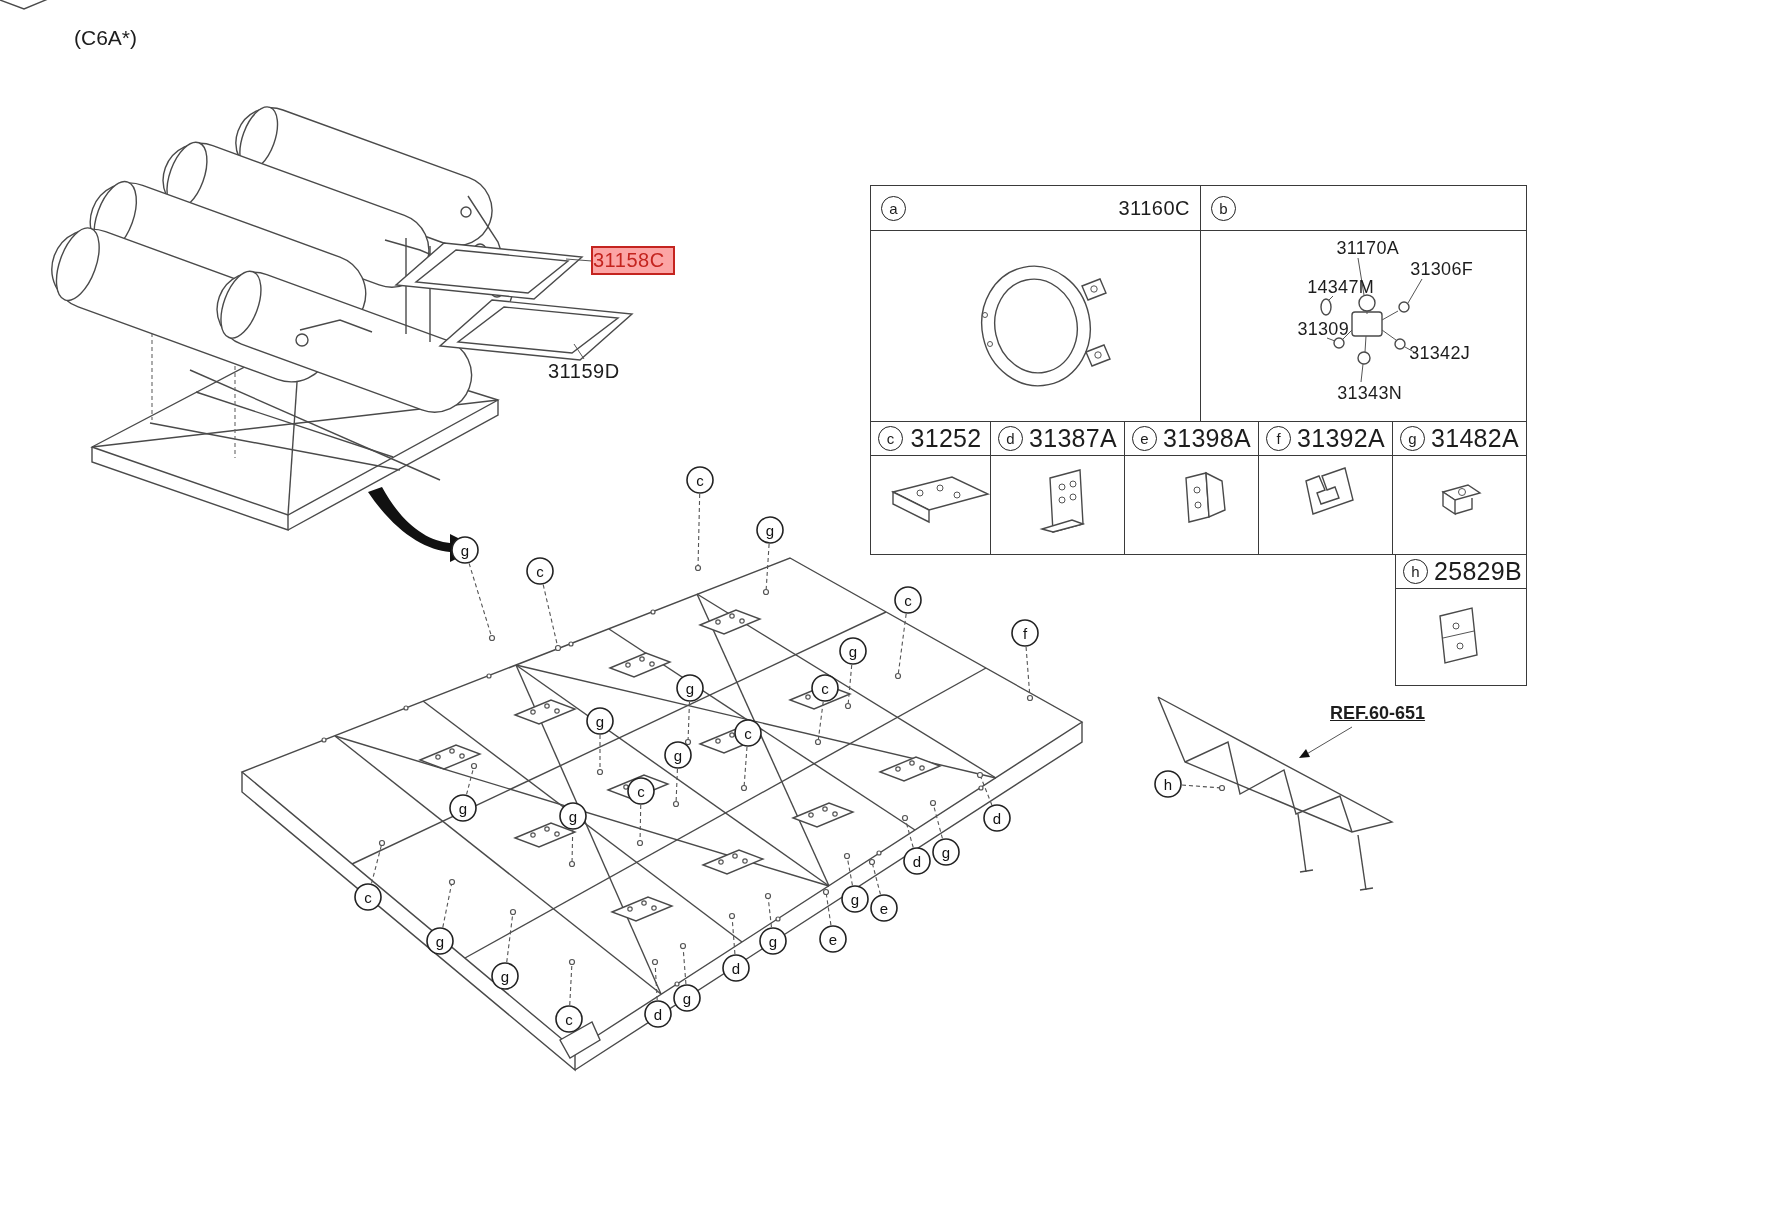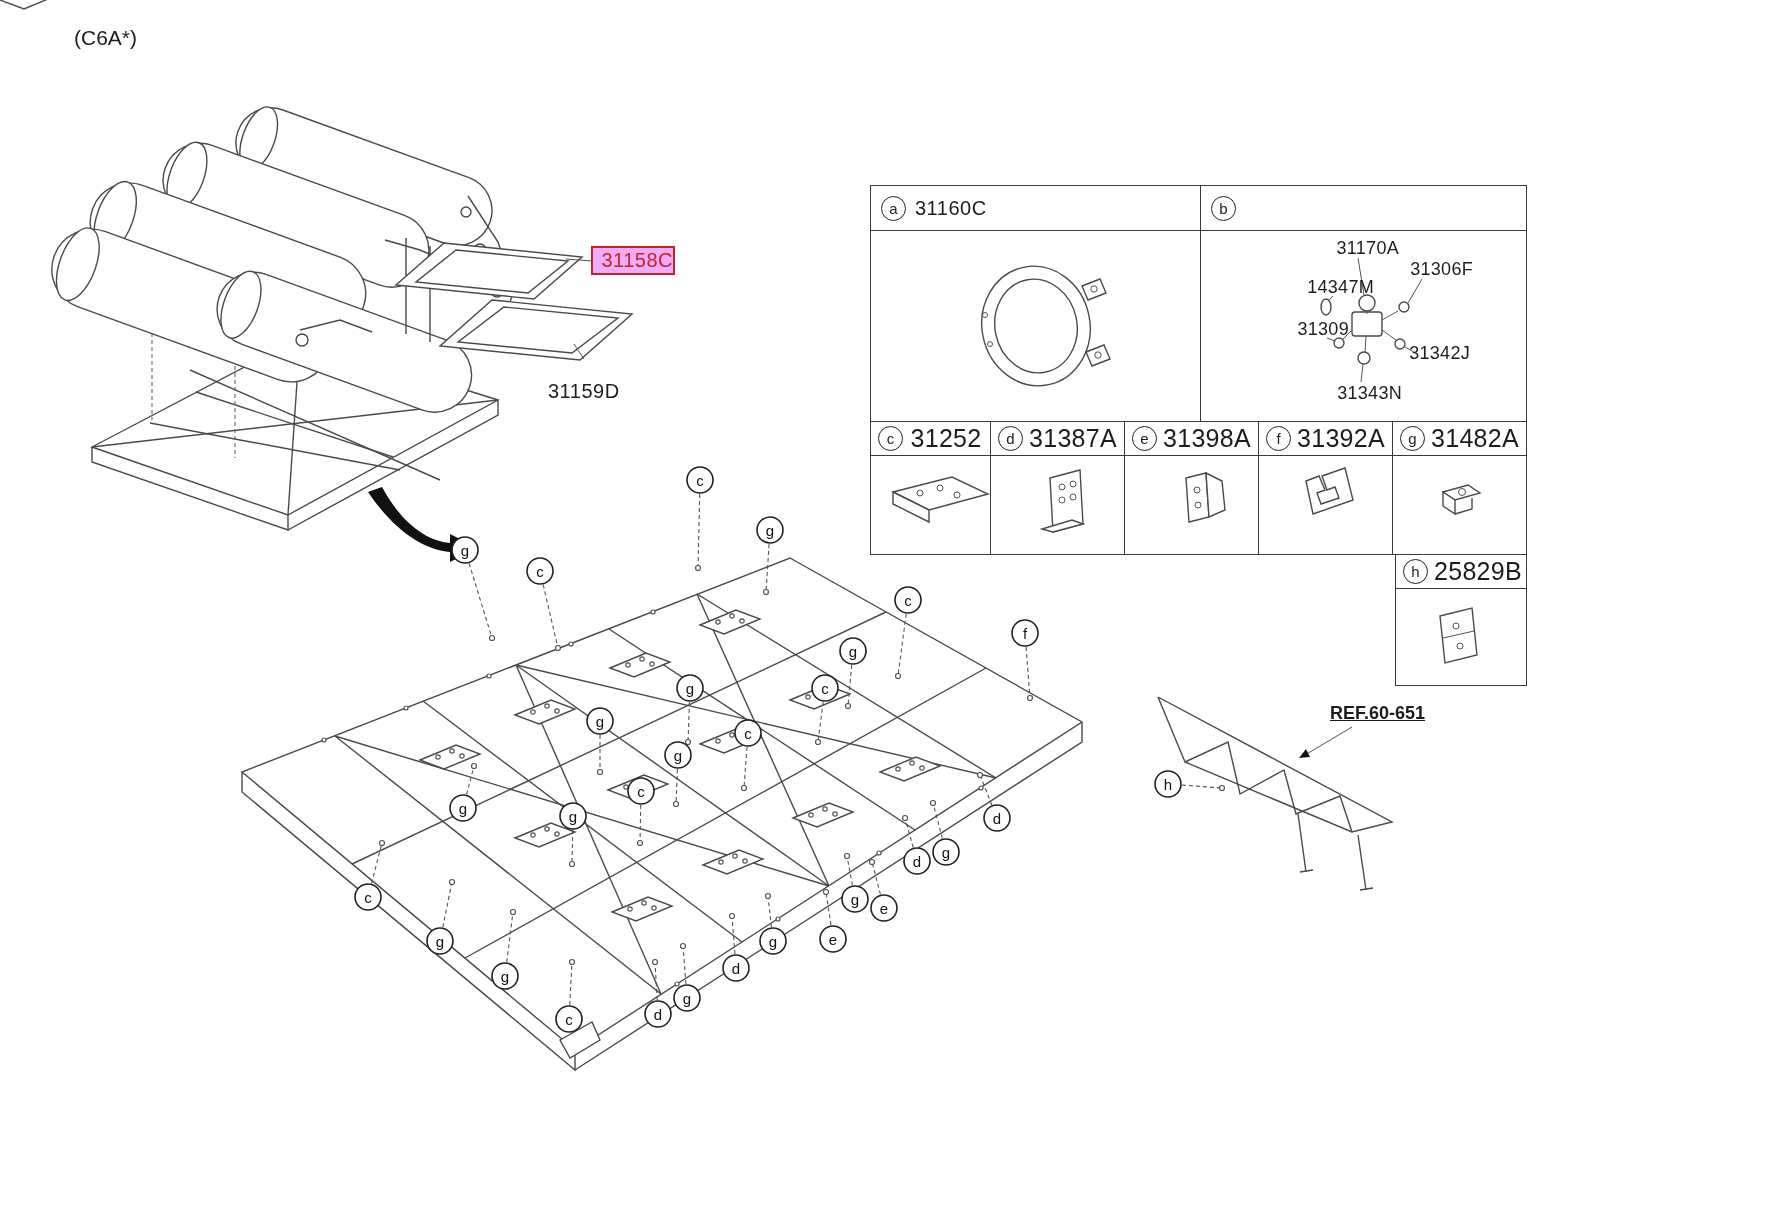"31160C" .hdr .num { text-align: left -> right }
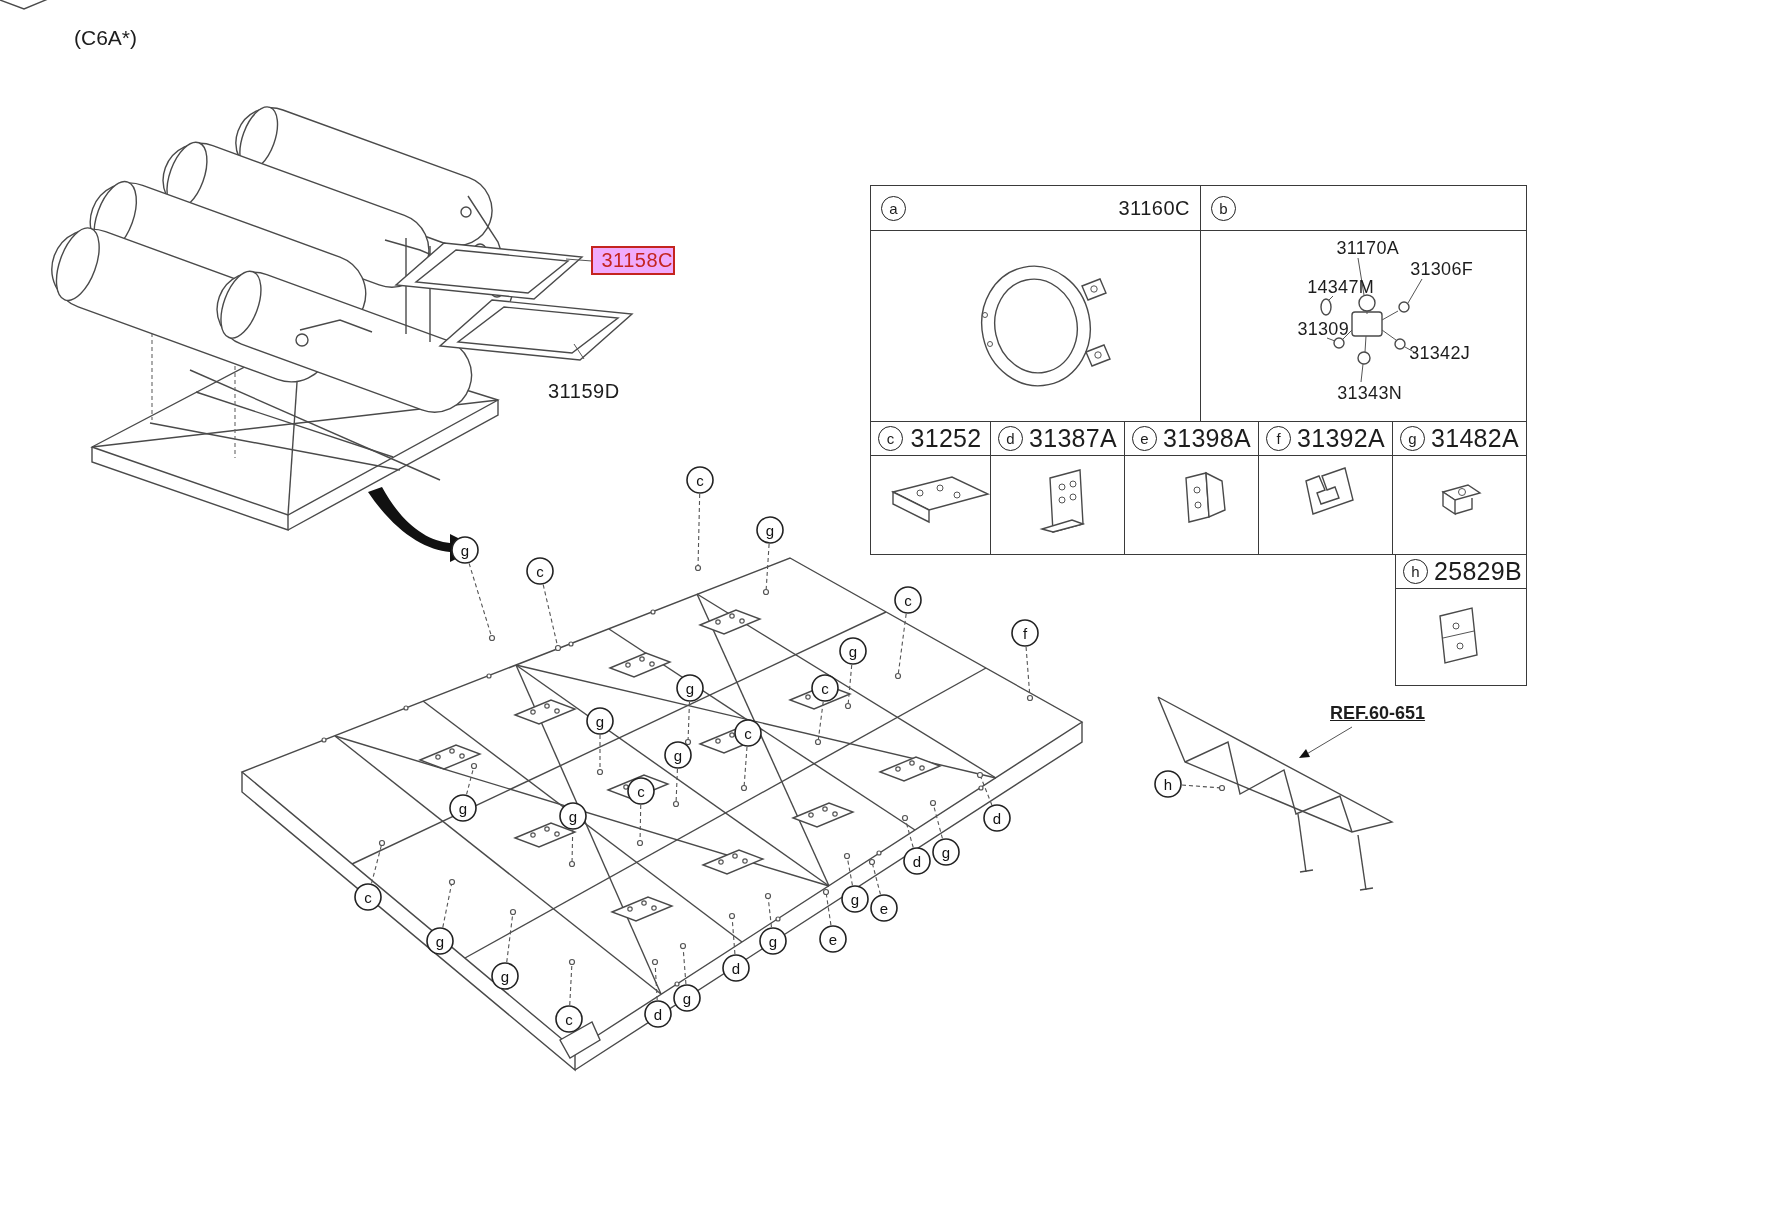"31158C" .hl { background: #f0abfc -> #fca5a5; justify-content: flex-end -> flex-start }
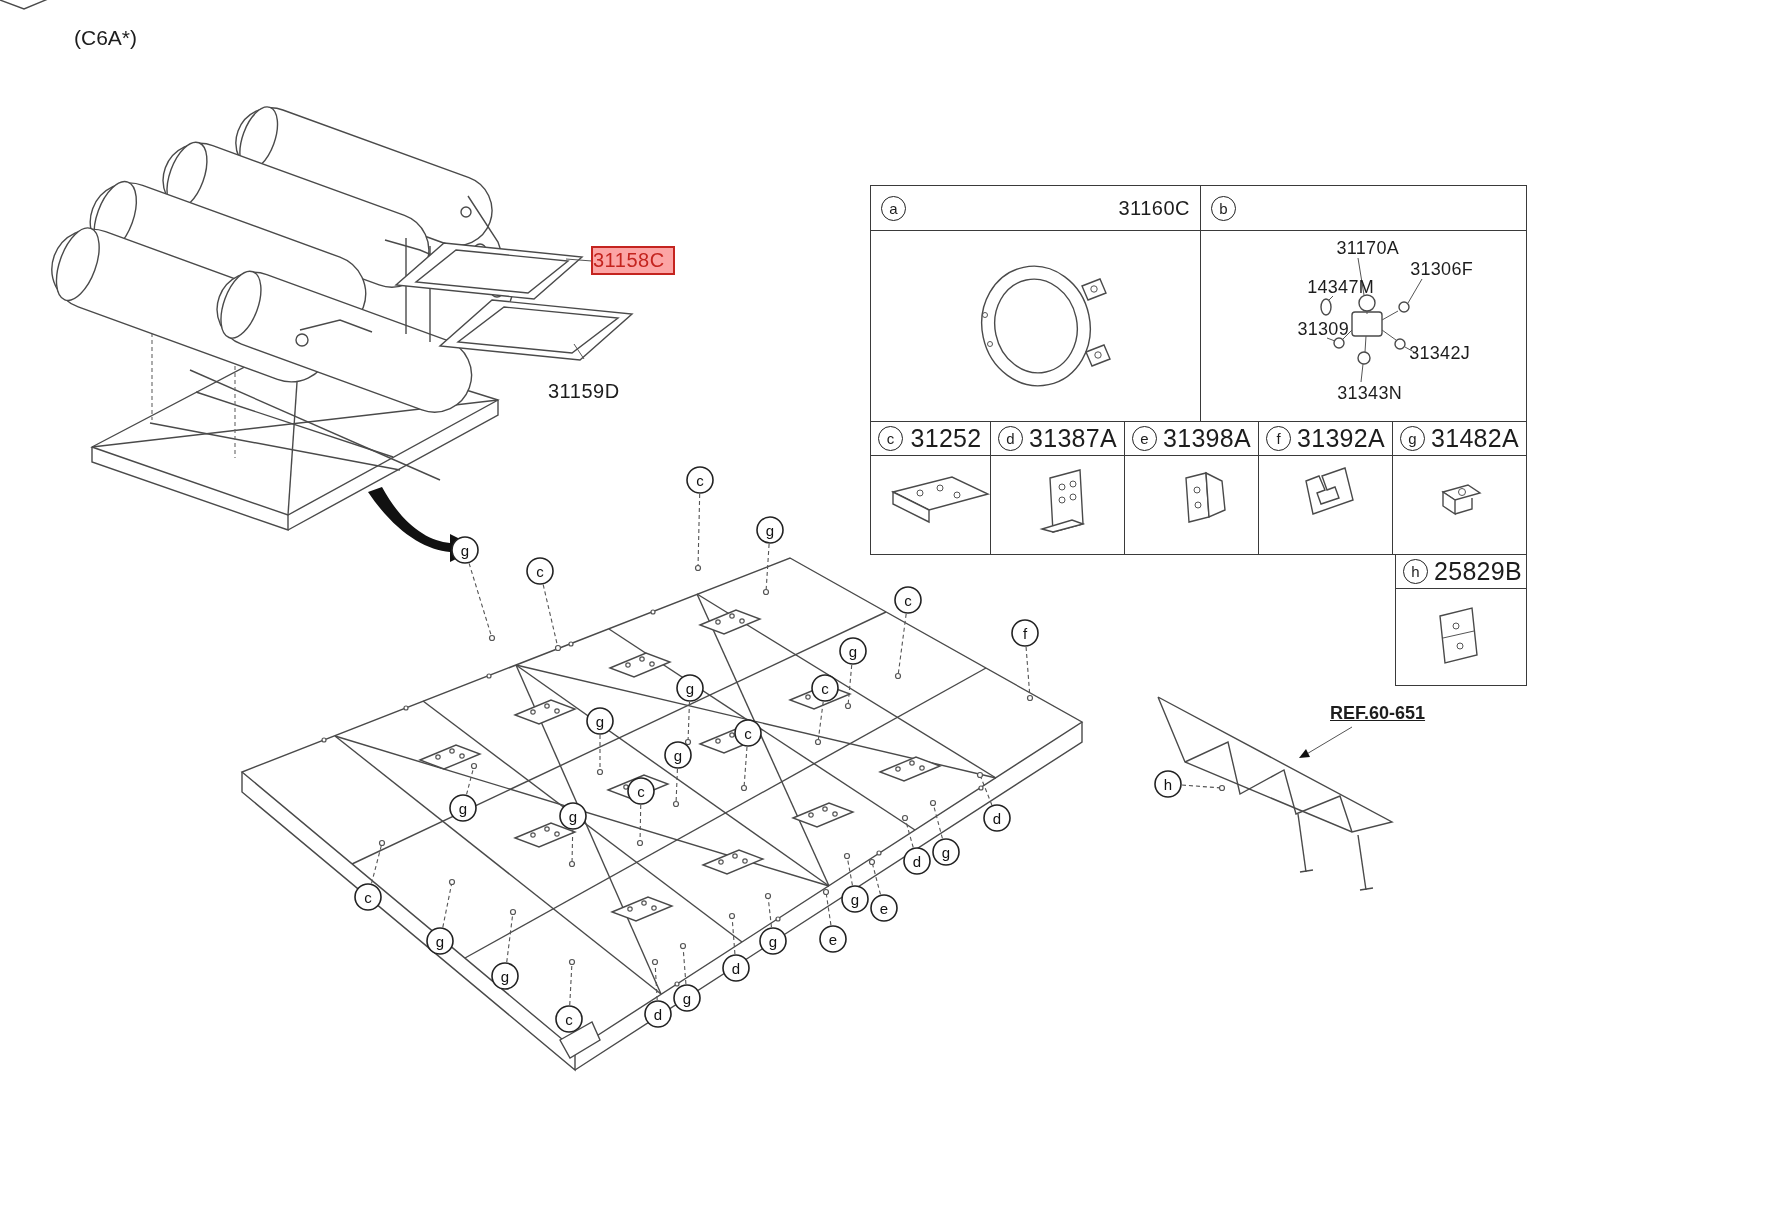"31159D" .l31159d { margin-top: 20px -> none }
